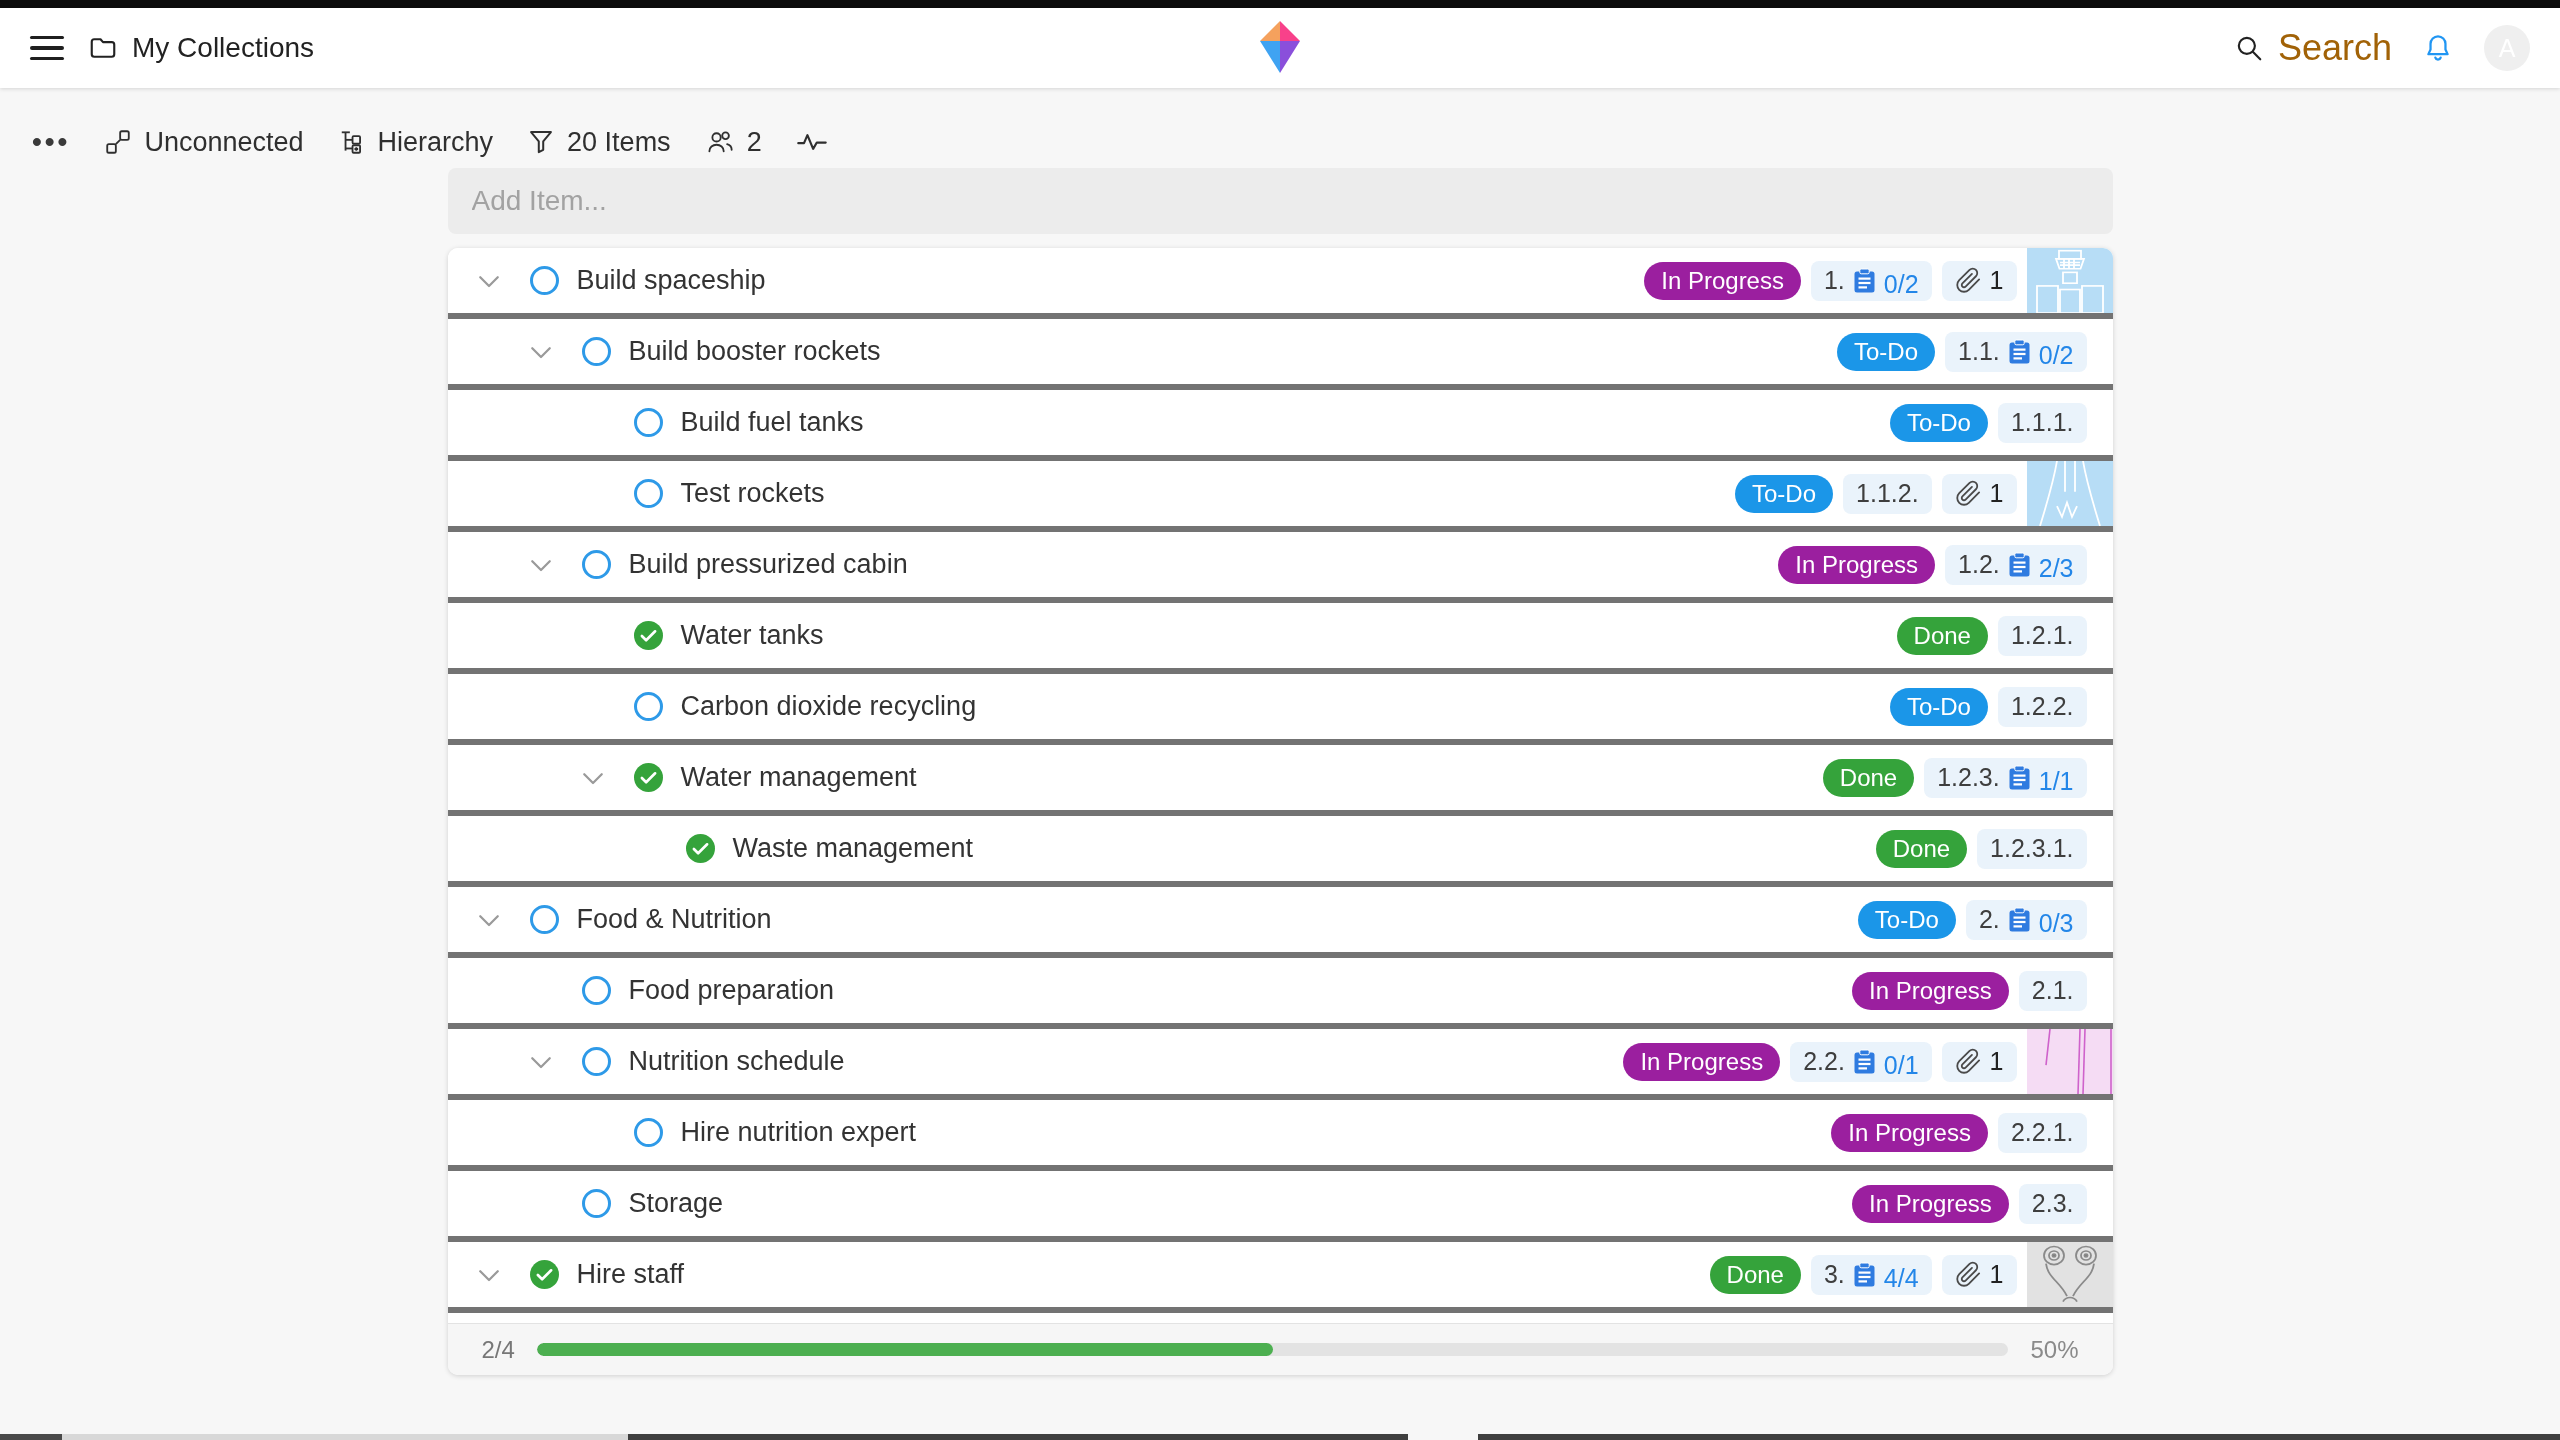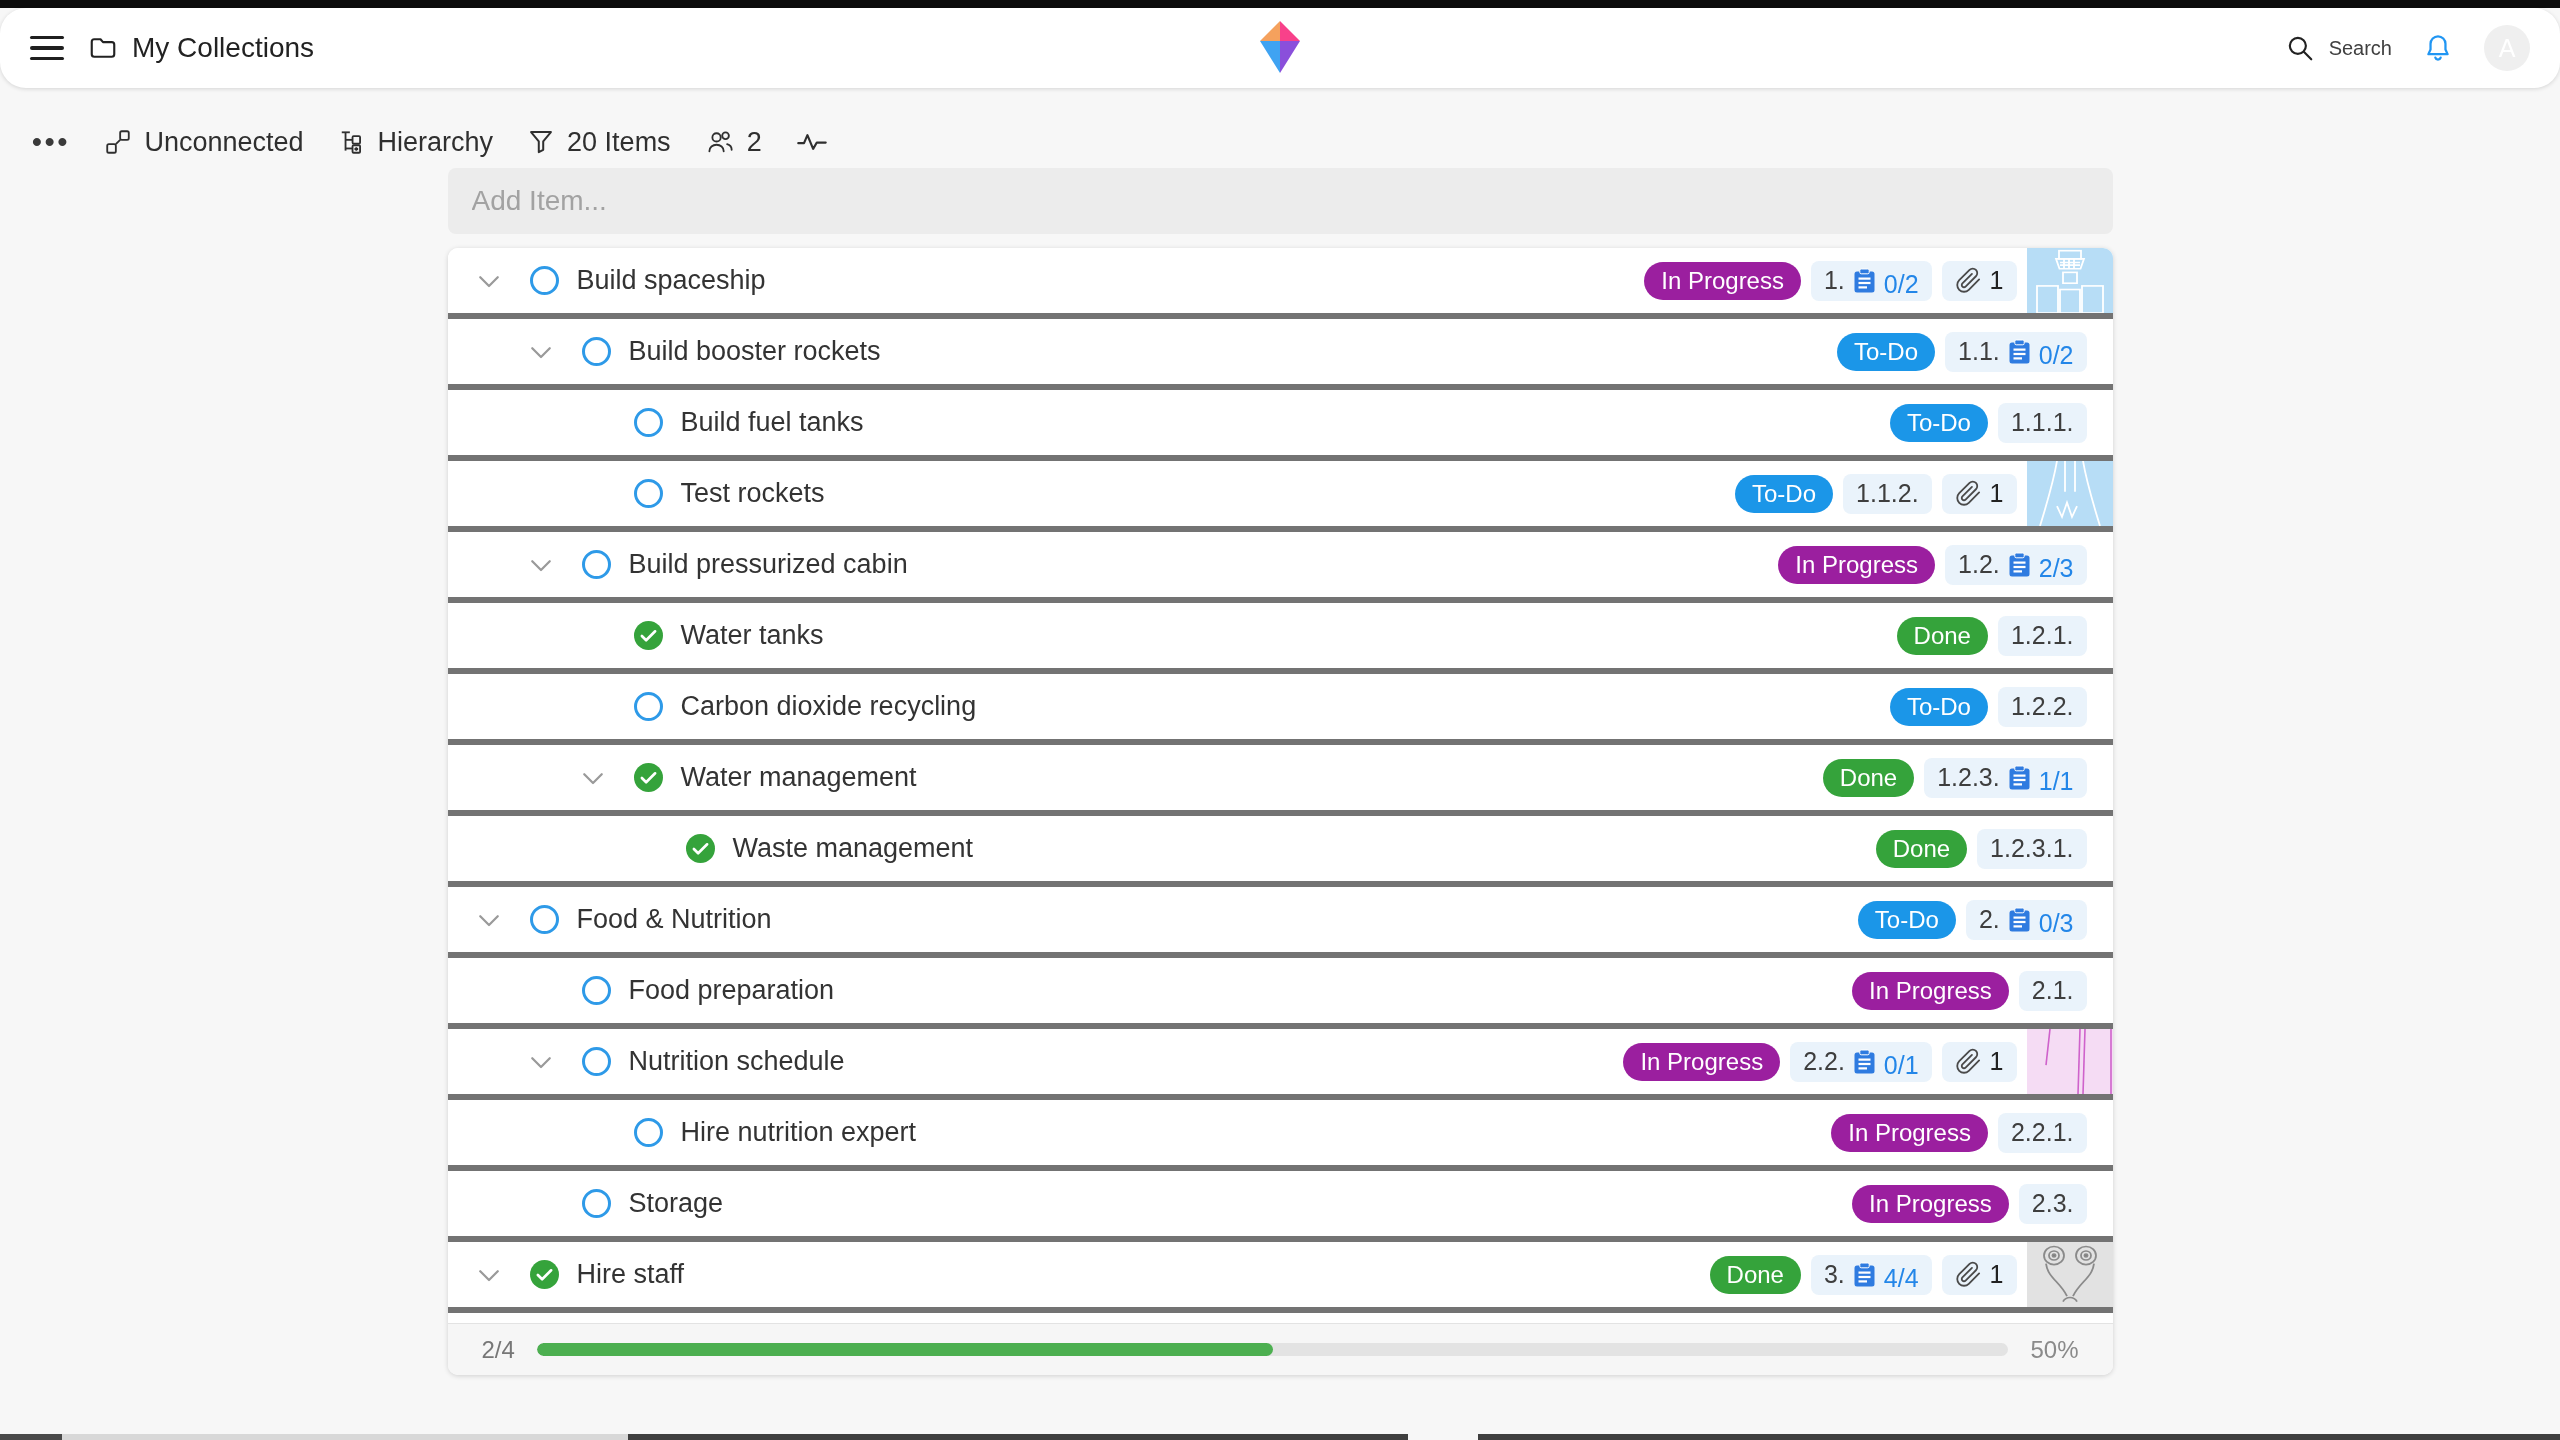"My Collections" .topbar { border-radius: 26px -> none }
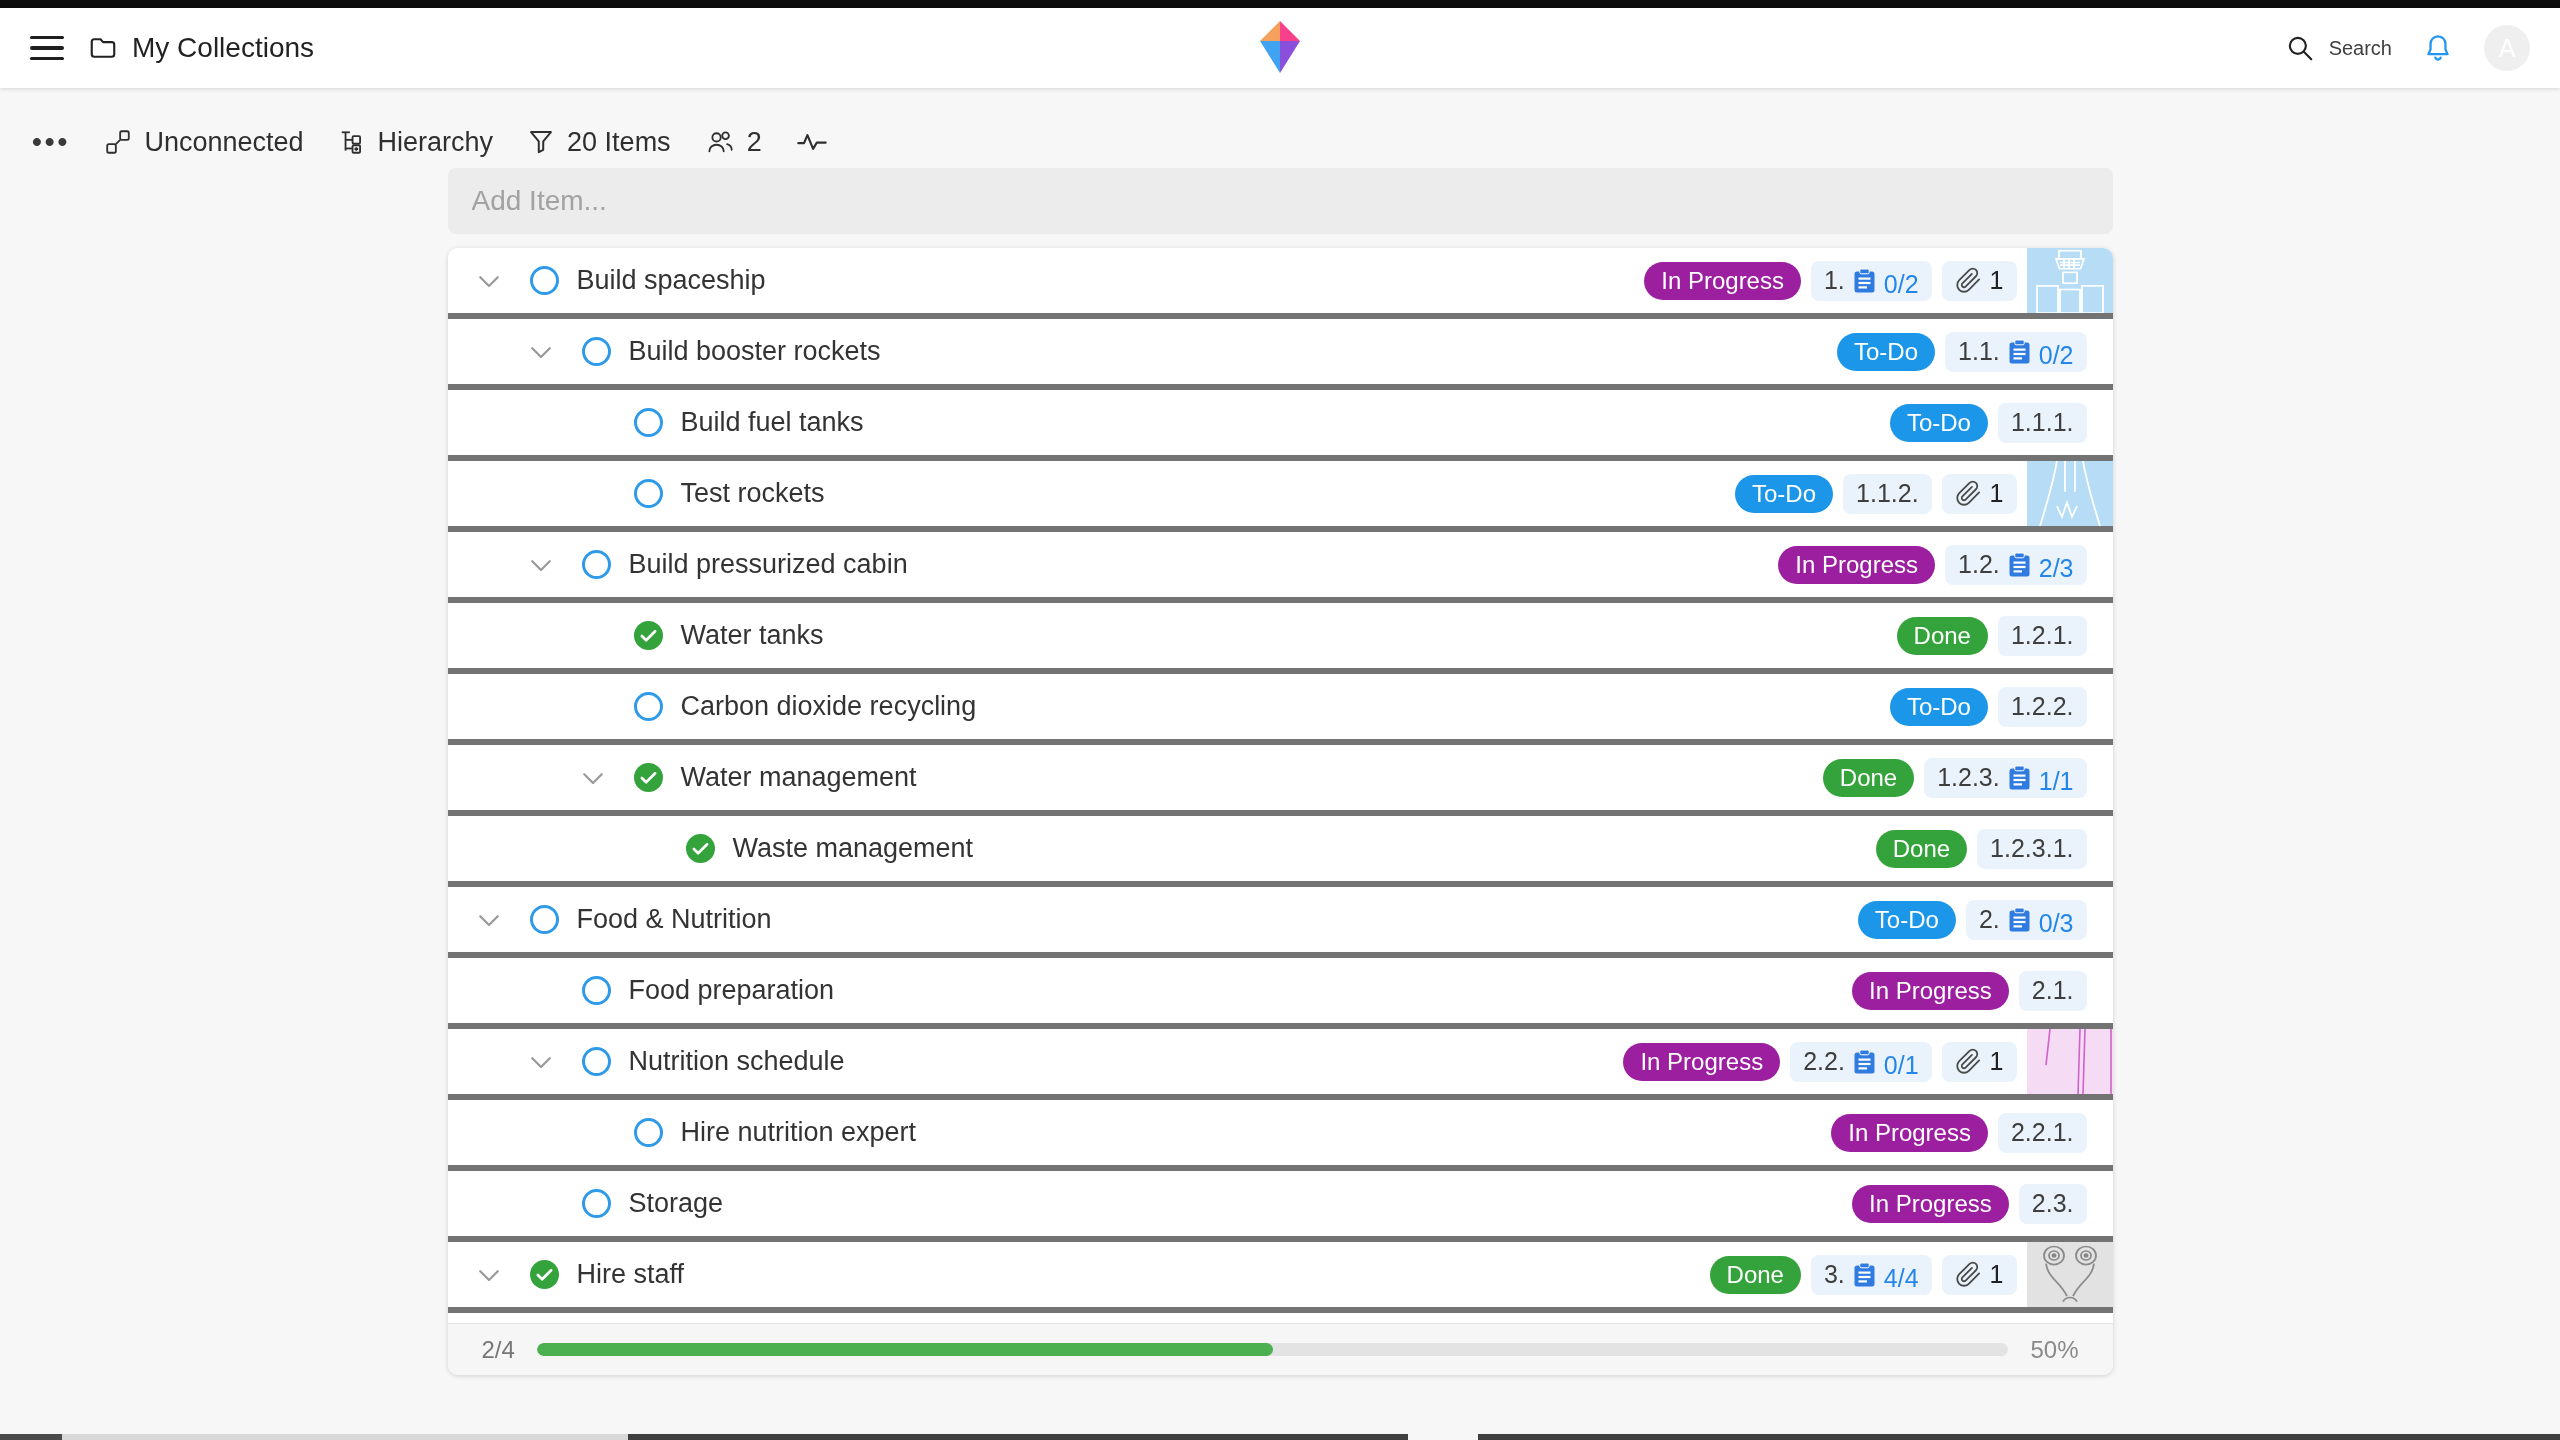"Search" .search-btn { color: #404040 -> #a16207; font-size: 20px -> 36px }
